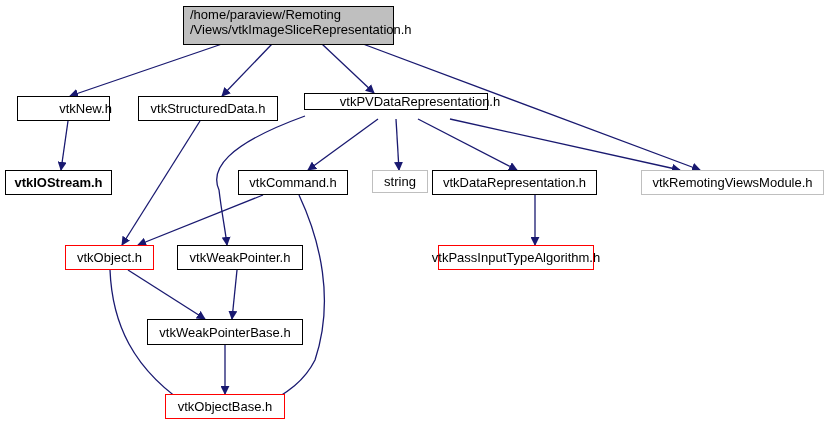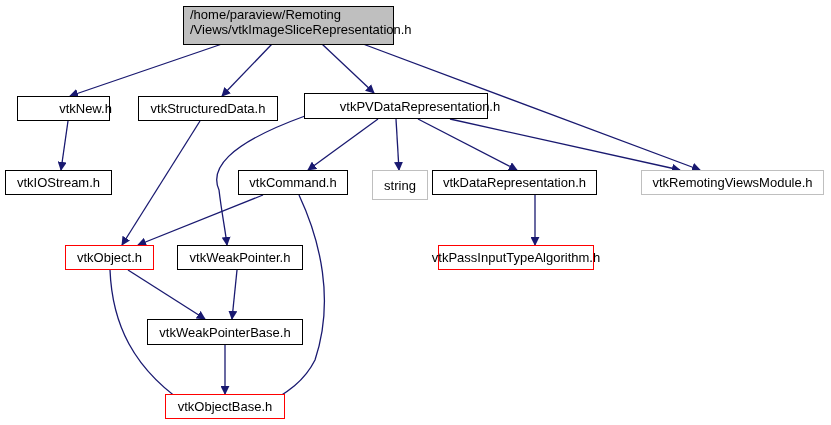"vtkPVDataRepresentation.h" div.node { height: 26px -> 17px }
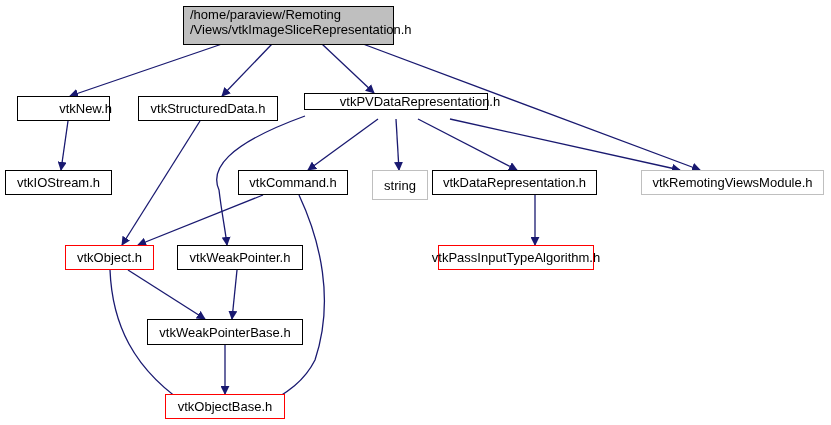"vtkIOStream.h" div.node { font-weight: none -> bold }
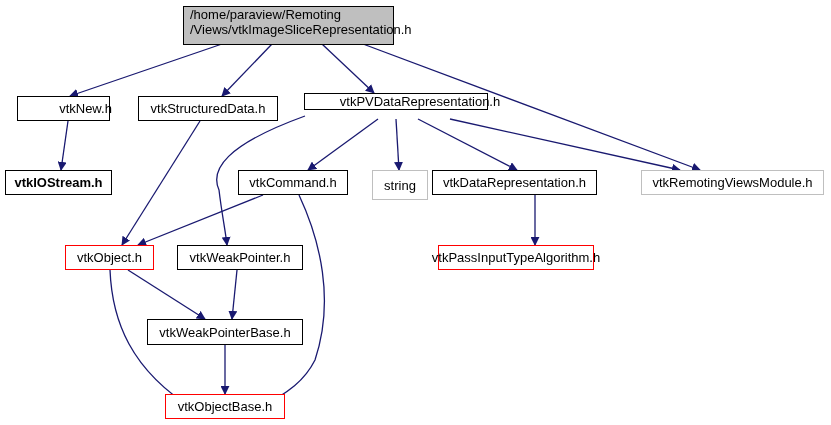"string" div.node { height: 30px -> 23px }
